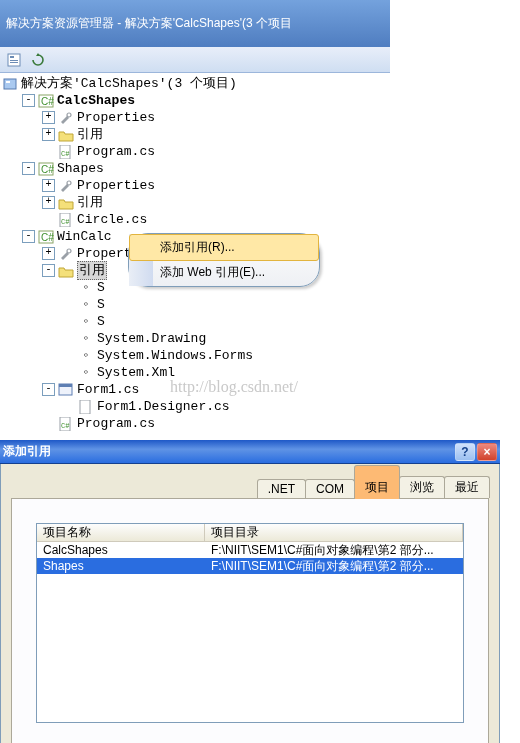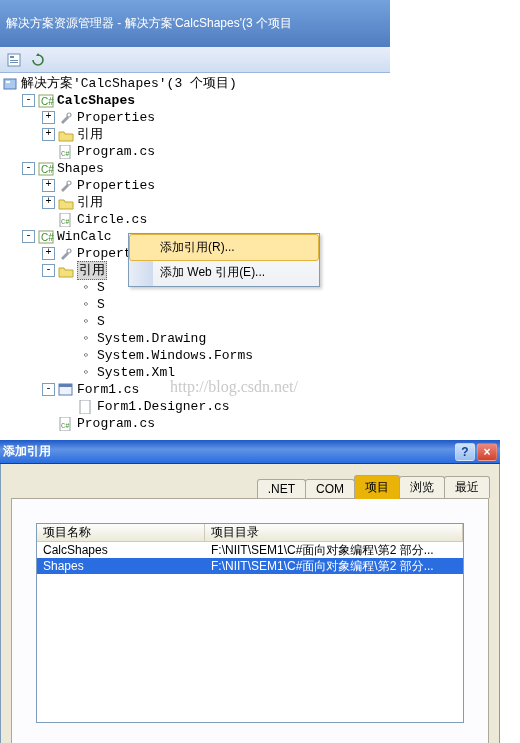"添加引用(R)..." div.ctxmenu { border-radius: none -> 20px }
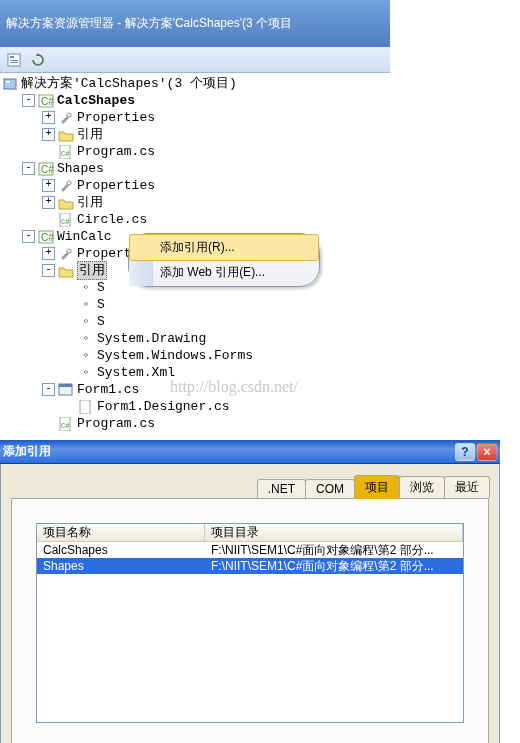"项目" .tab.active { background: #eab308 -> #fdba74; padding-top: 3px -> 13px }
